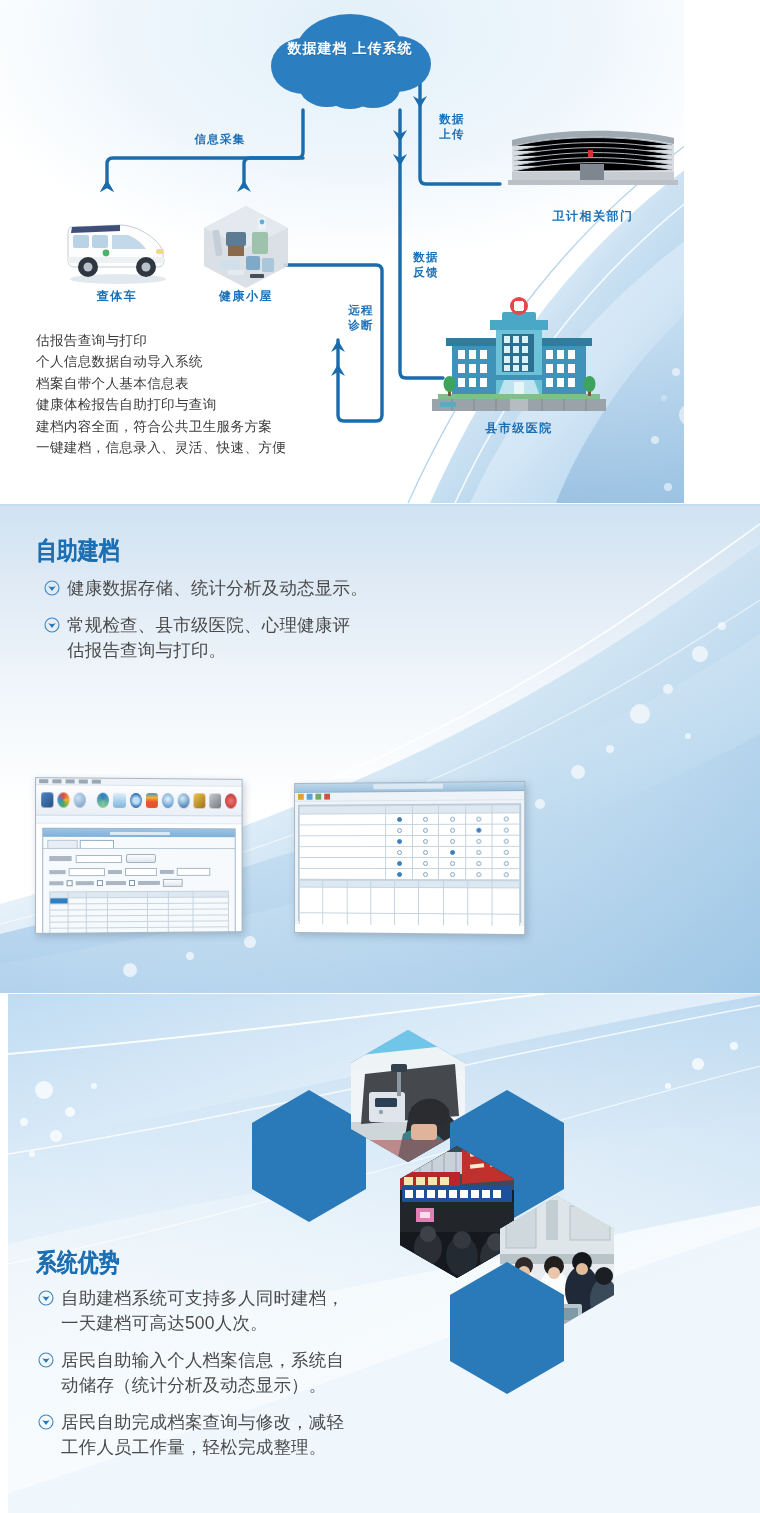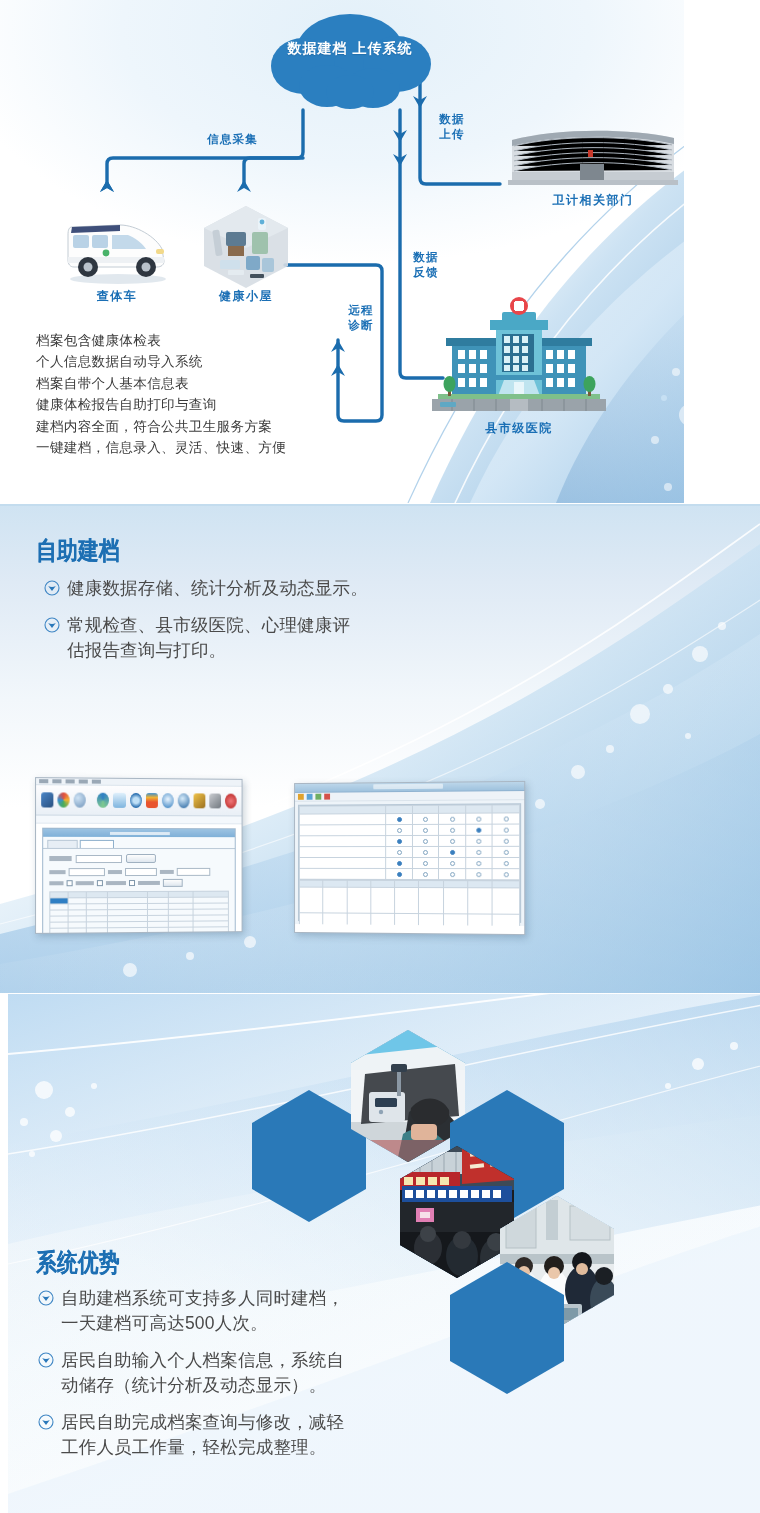"信息采集" div.dlabel { left: 166px -> 174px; text-align: right -> none }
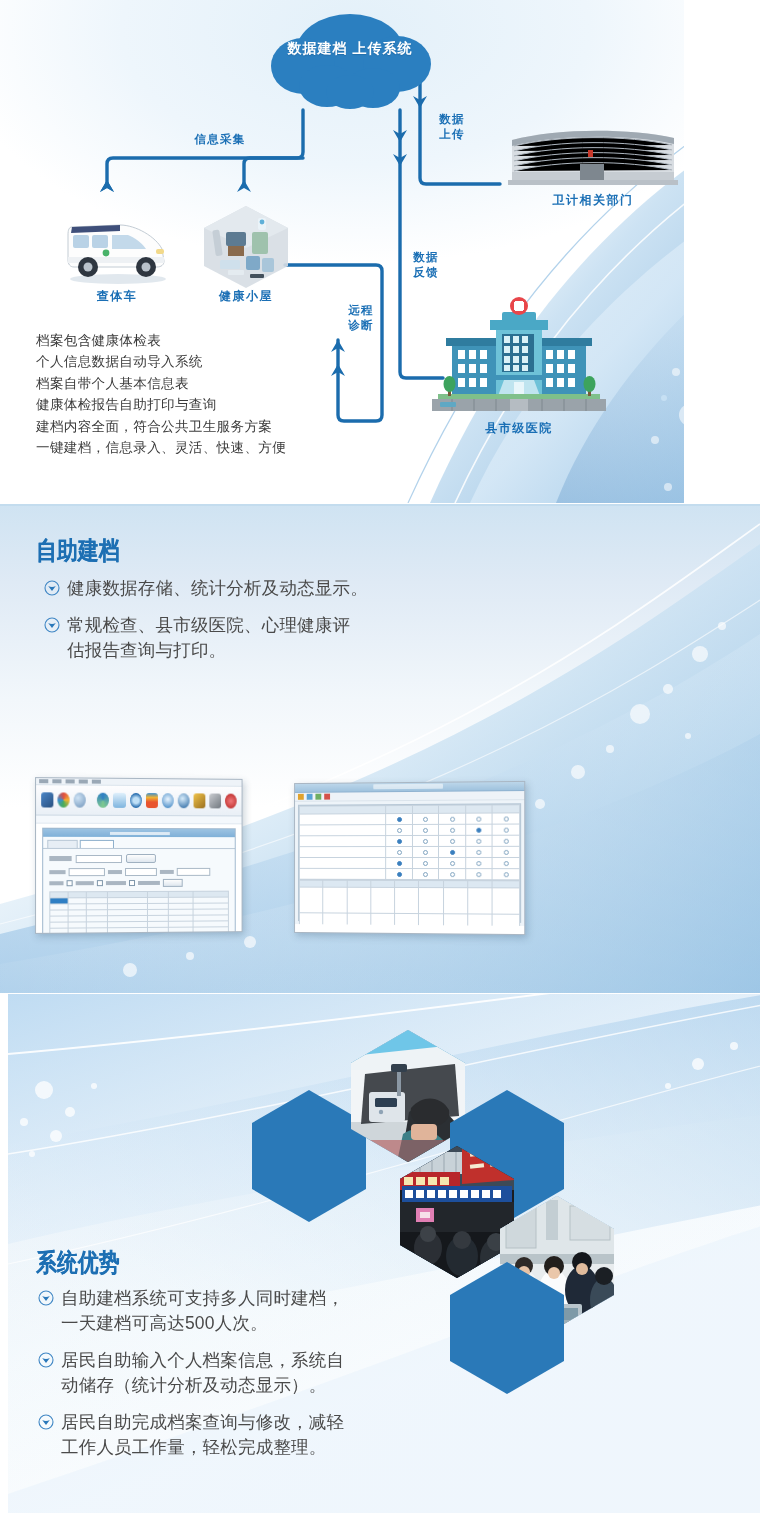"卫计相关部门" div.ncap { top: 192px -> 208px }
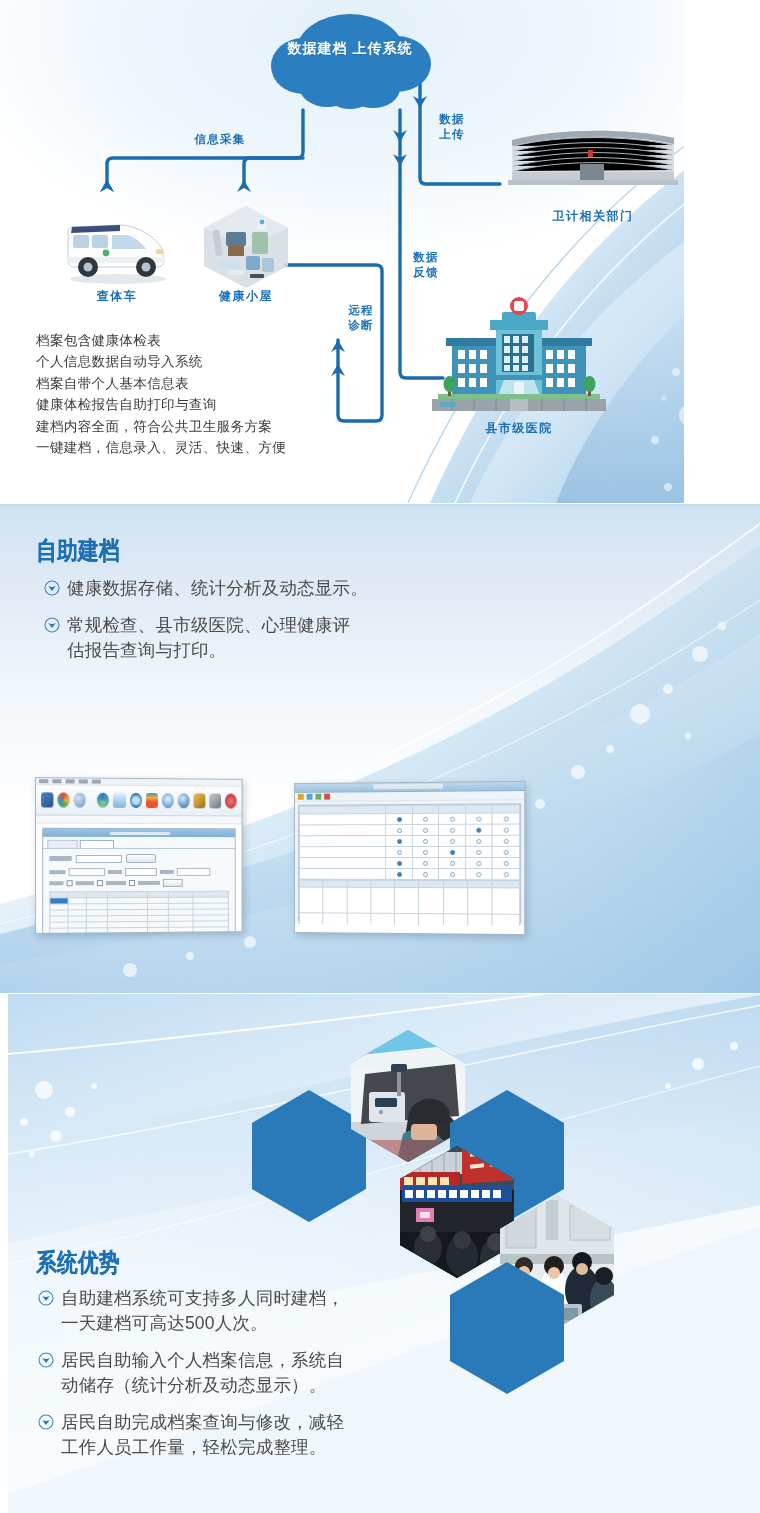"档案包含健康体检表" div { text: 档案包含健康体检表 -> 估报告查询与打印 }
